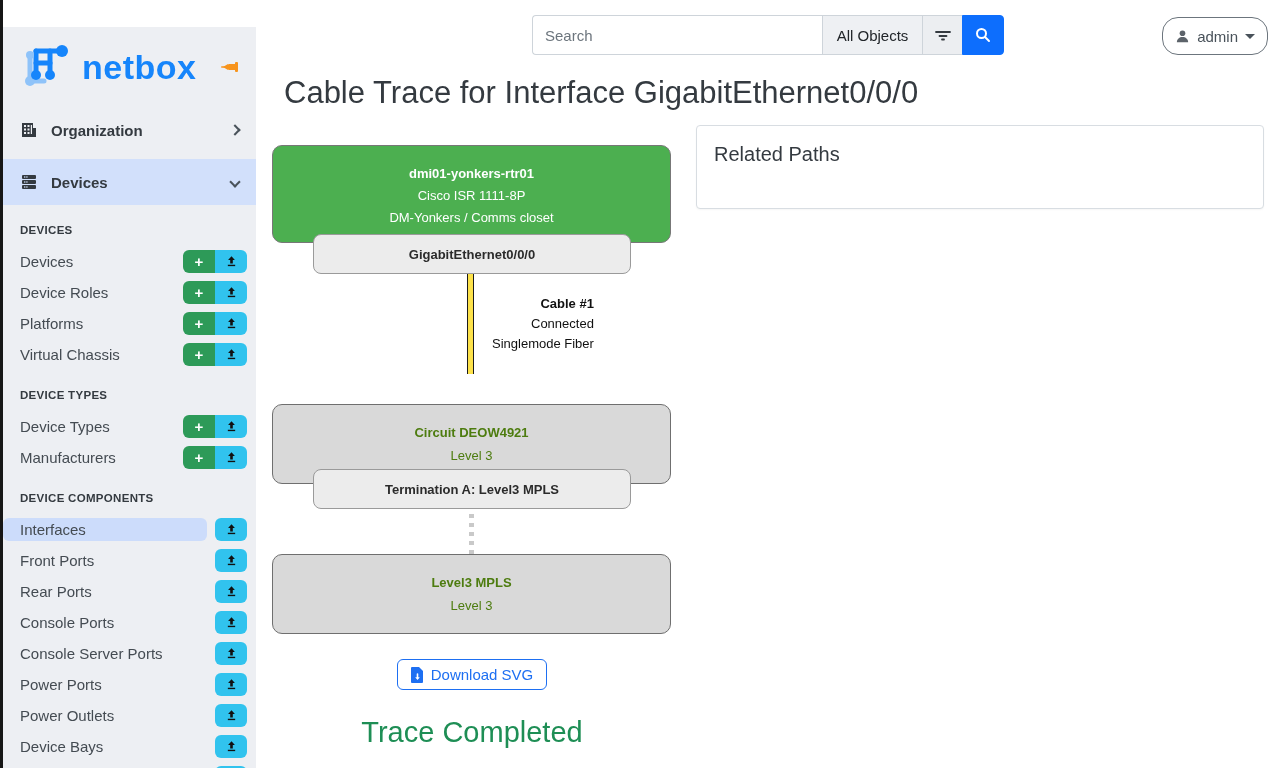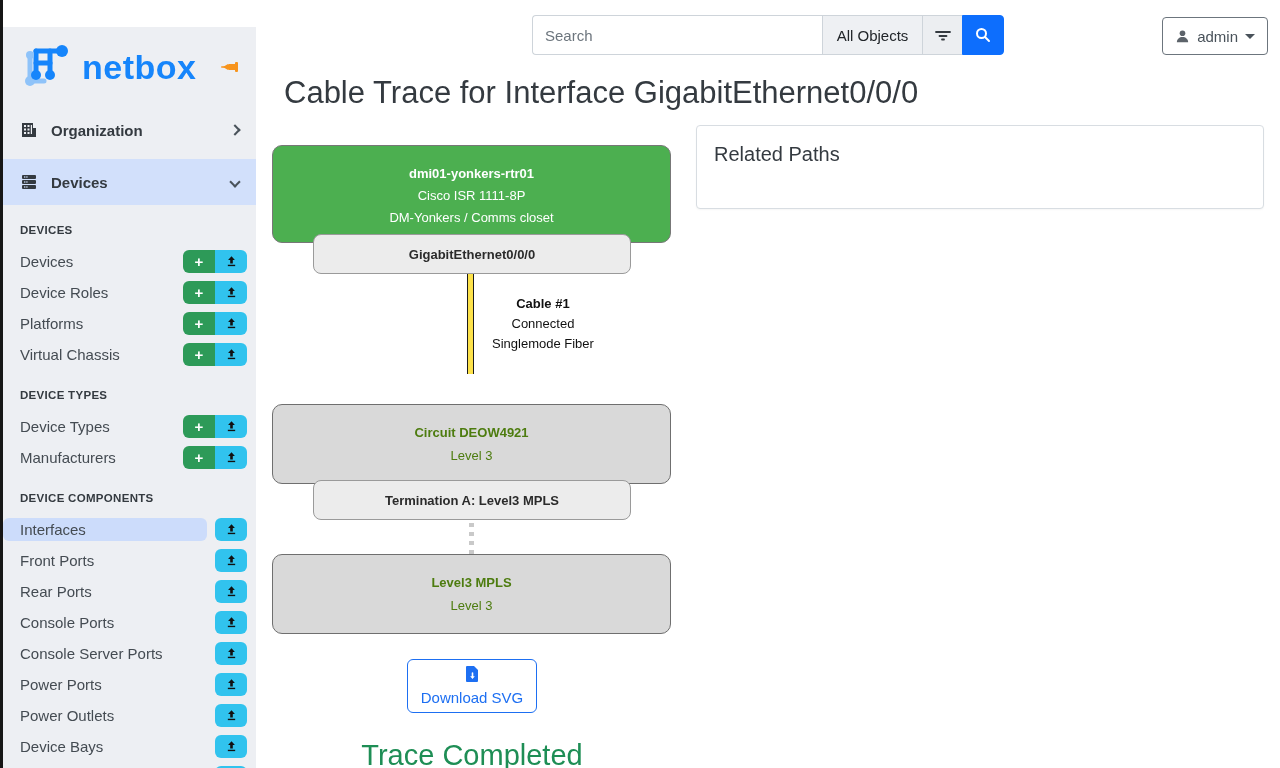"admin" .user-btn { border-radius: 4px -> 16px }
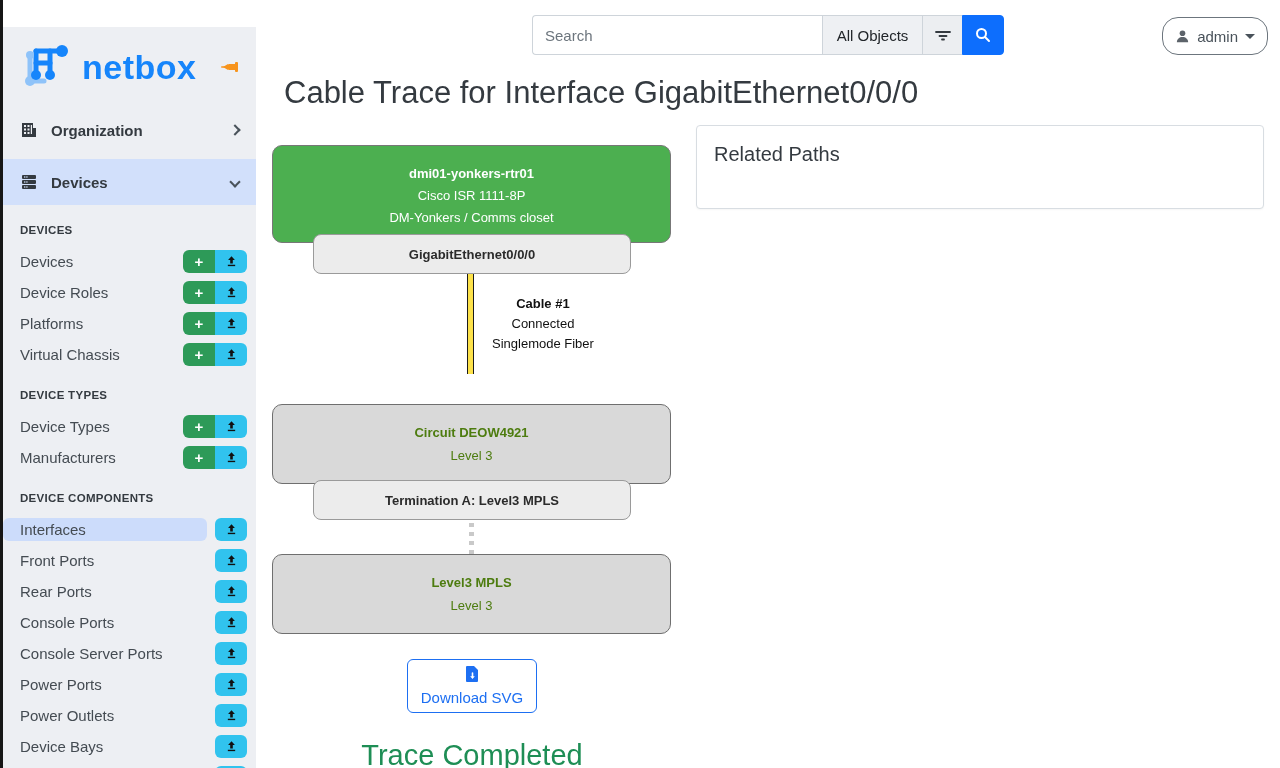"Cable #1" .cable-label { text-align: center -> right }
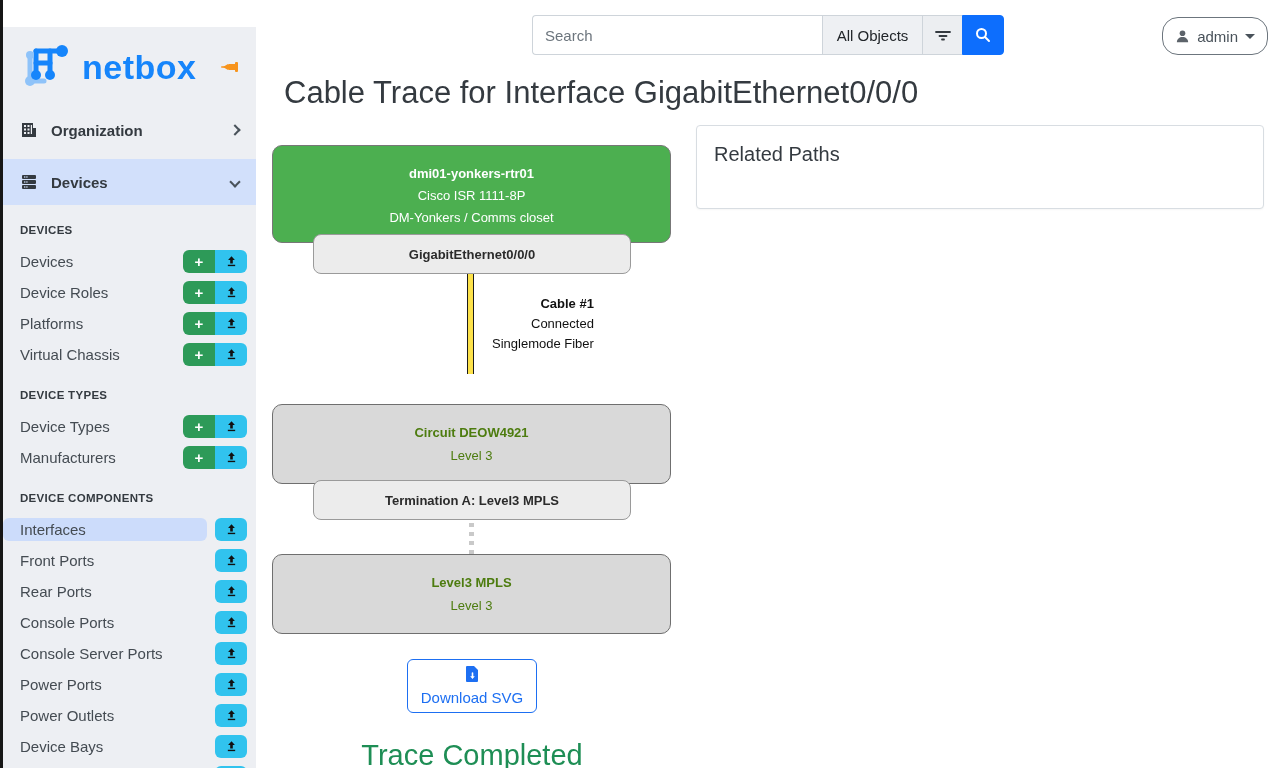"Termination A: Level3 MPLS" div.small-box { top: 335px -> 324px }
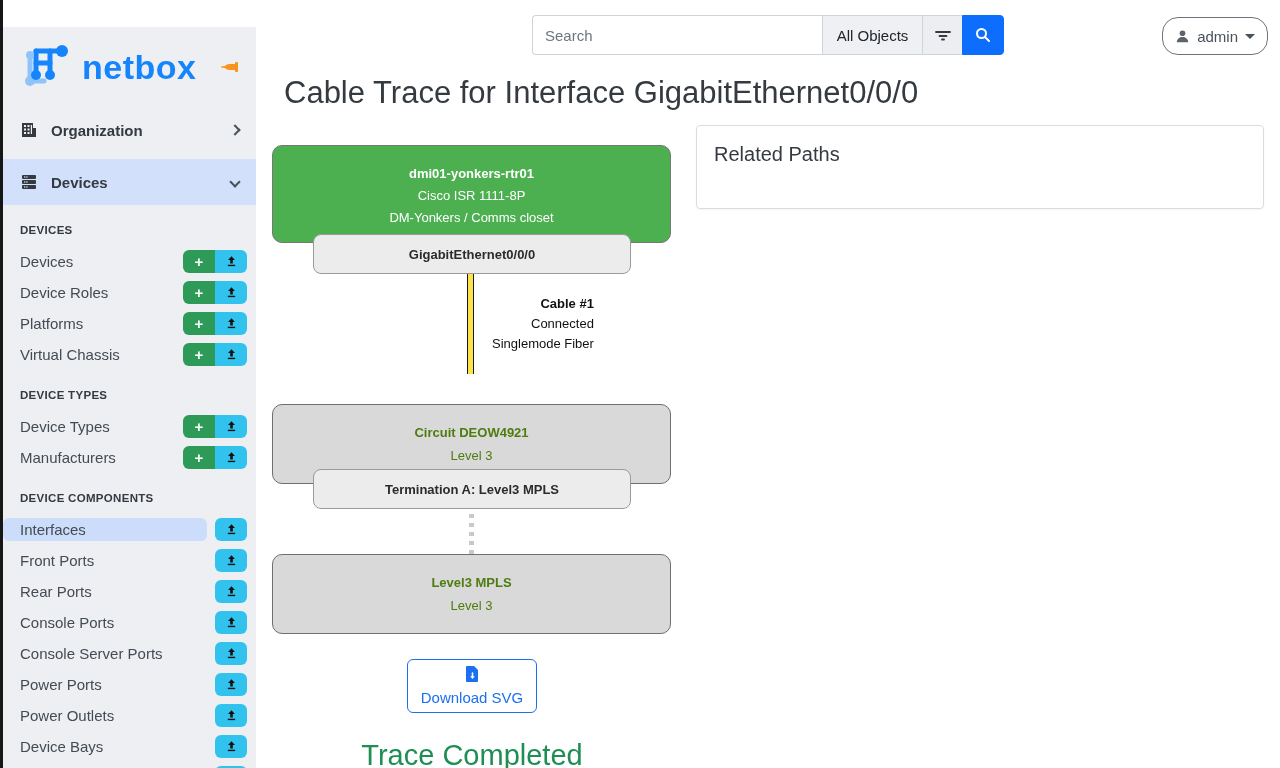"Download SVG" .download-btn { flex-direction: column -> none }
